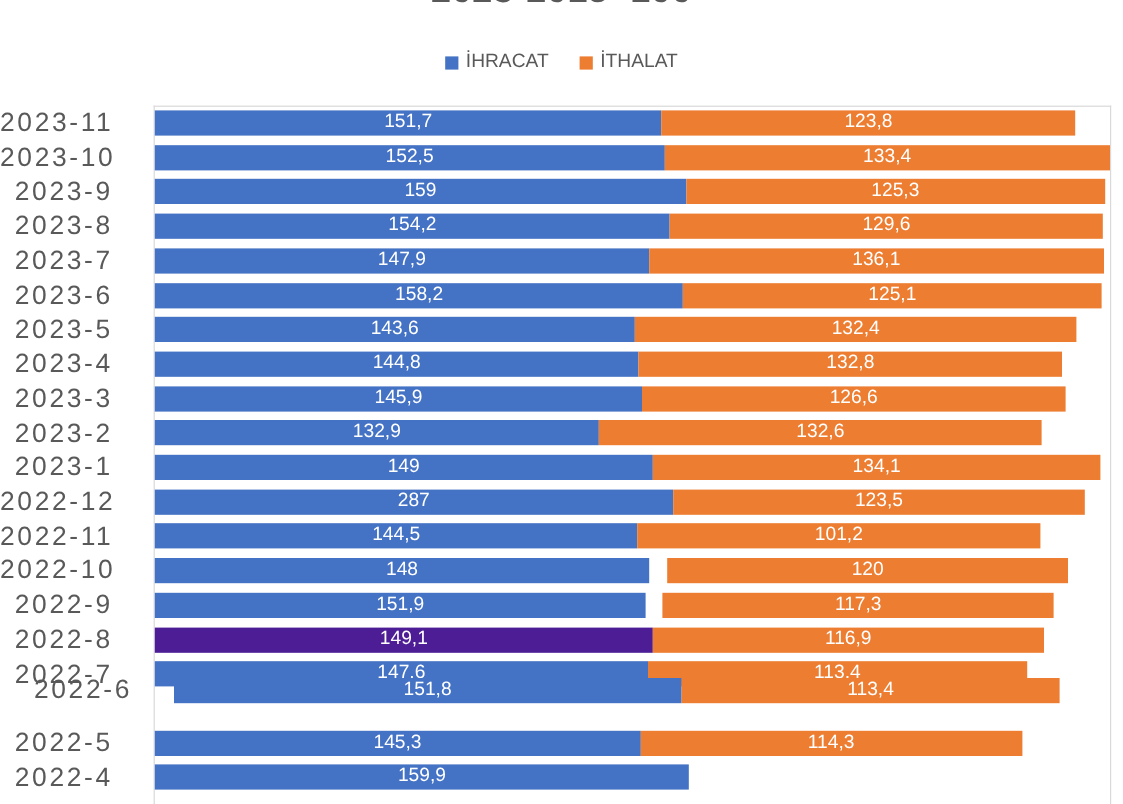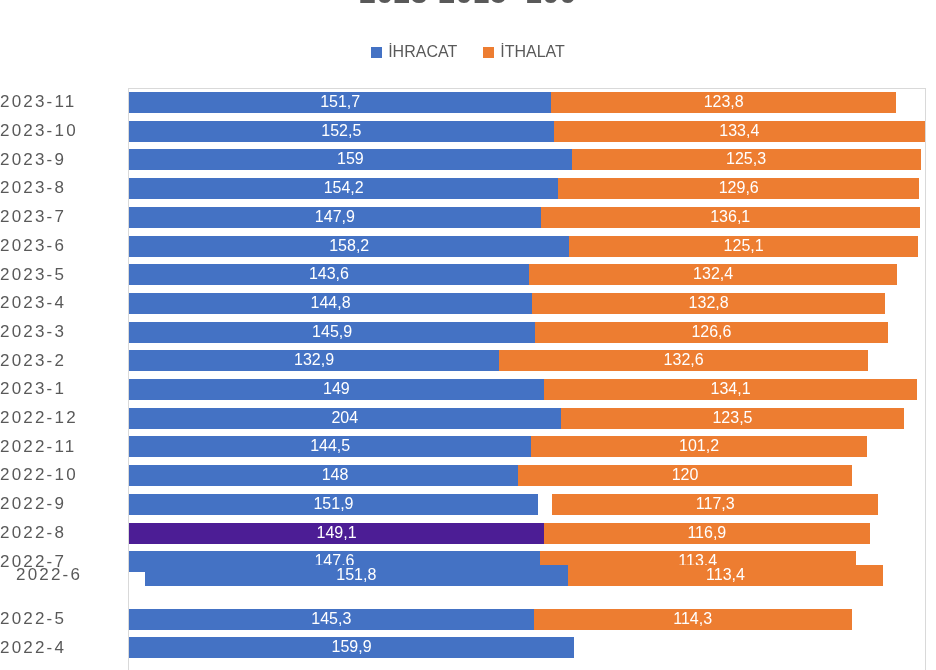"2023-11" .cat-label { font-size: 17px -> 22px; padding-right: 17px -> 34px; text-align: none -> right }
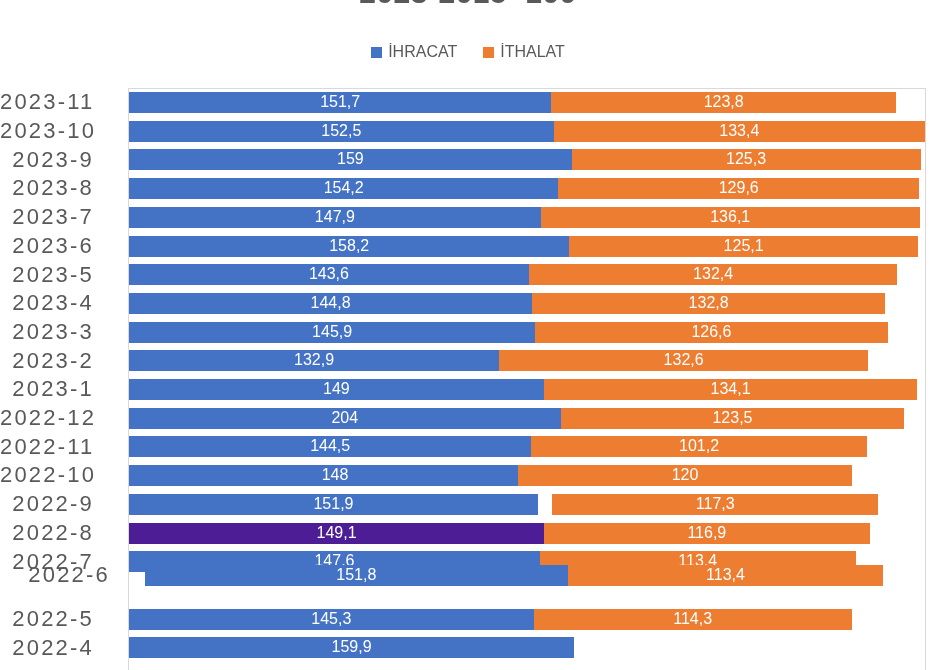"204" span.bar-value { text: 204 -> 287 }
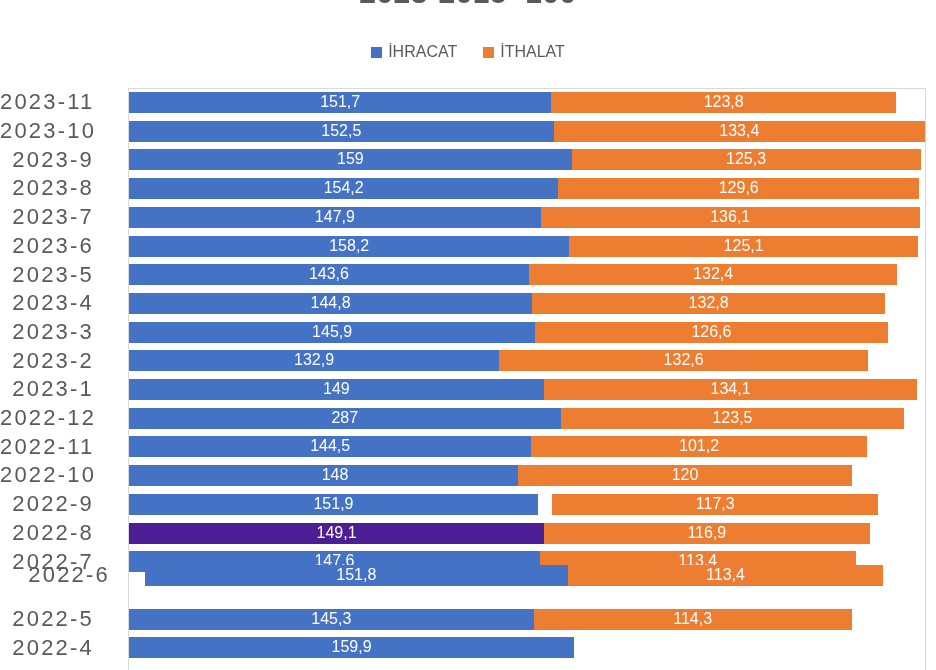"120" div.bar { left: 389px -> 427px }
